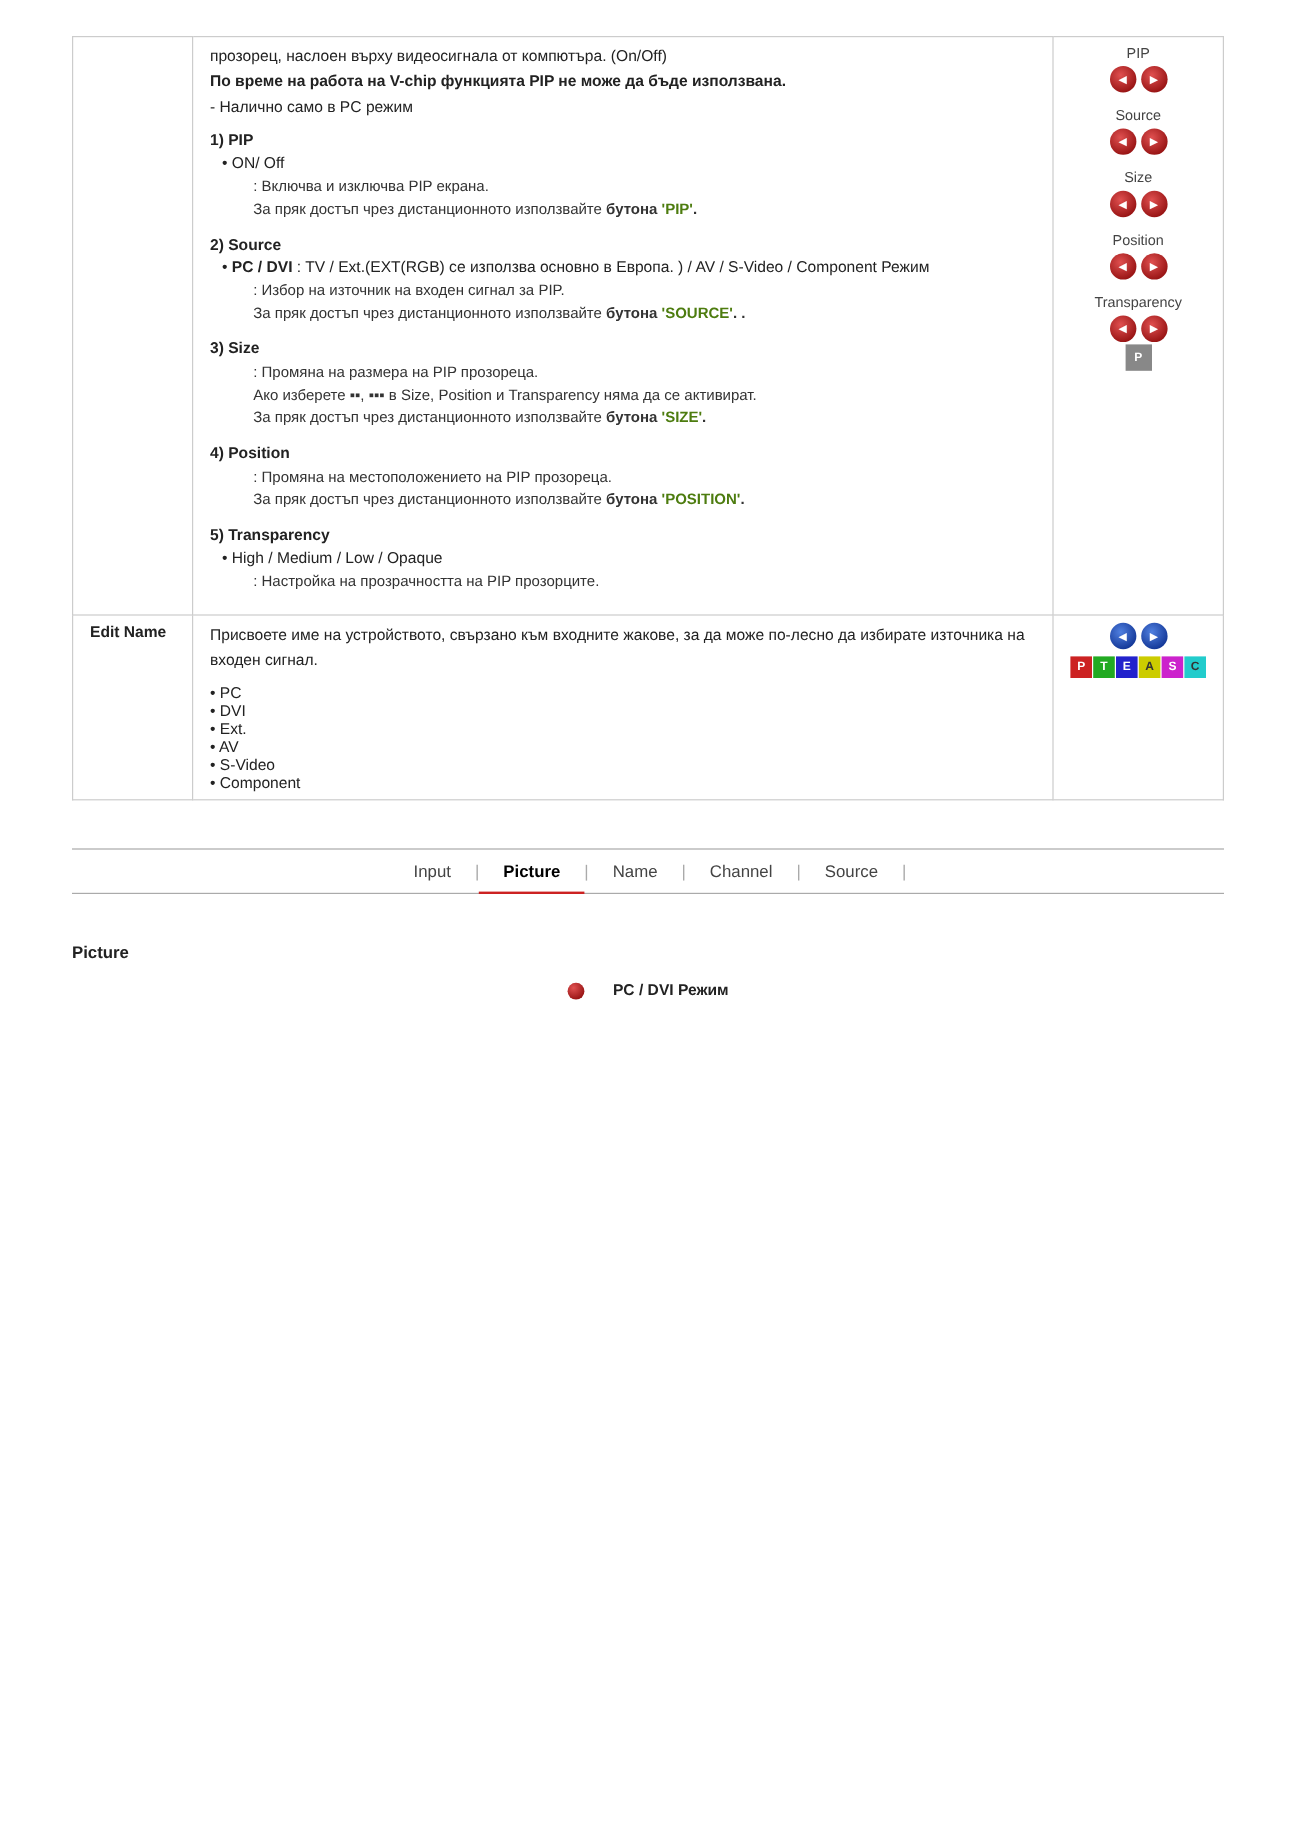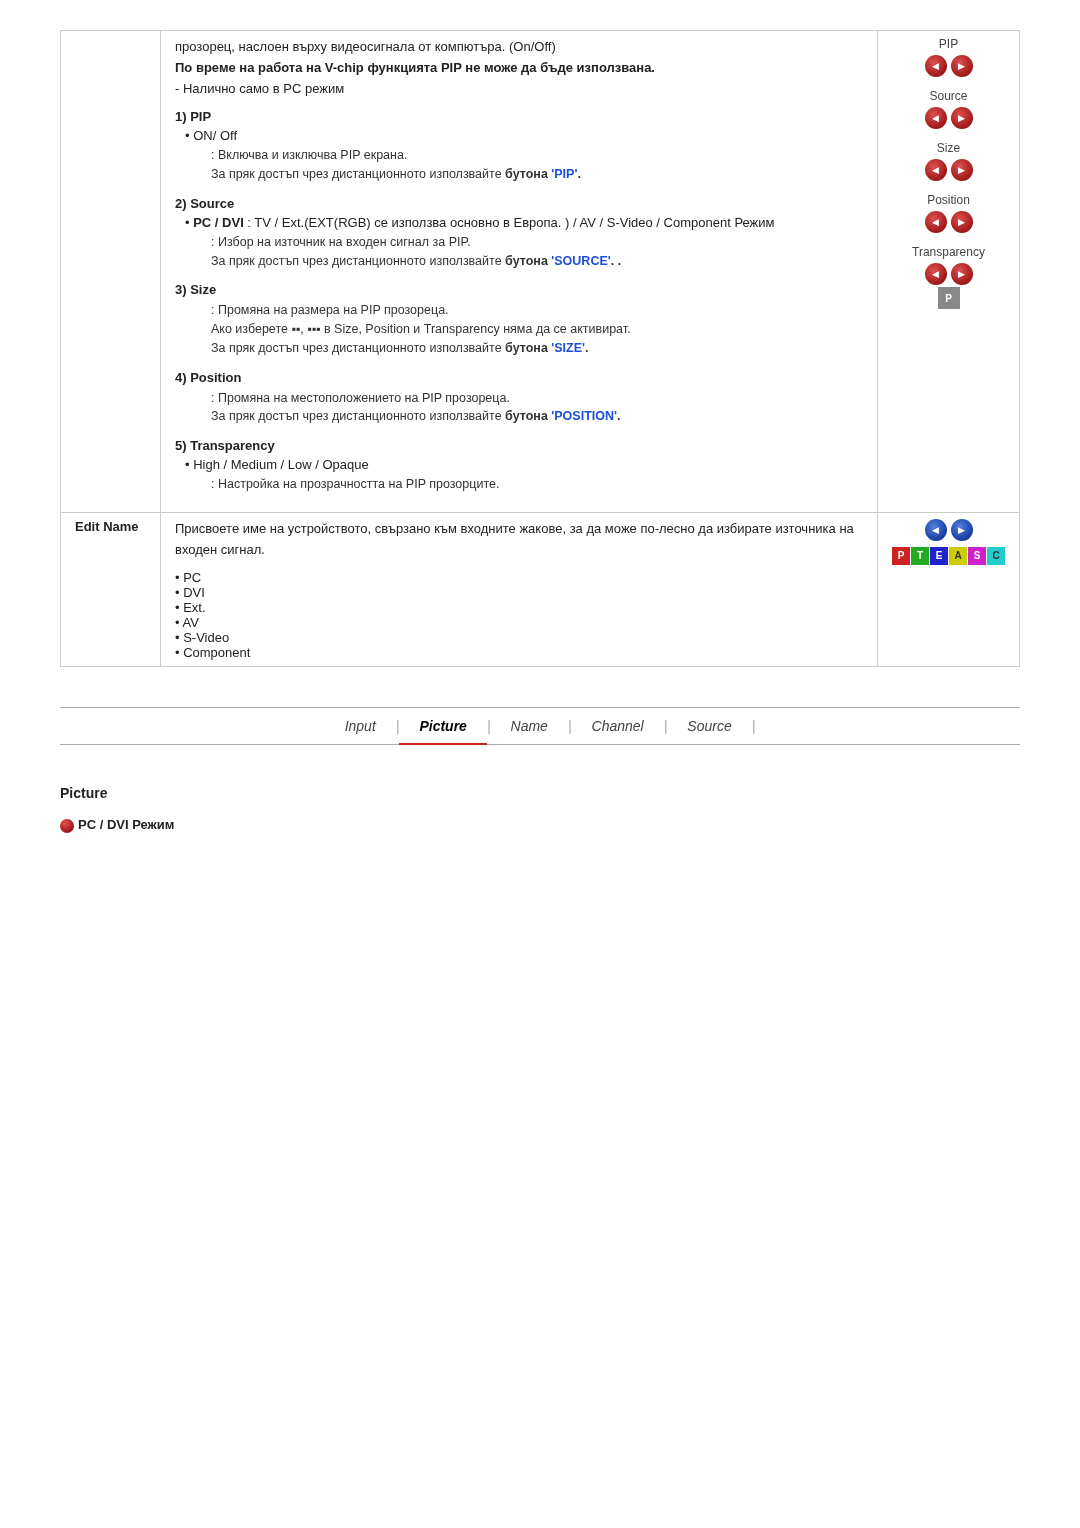"'PIP'" .highlight { color: #1d4ed8 -> #4d7c0f }
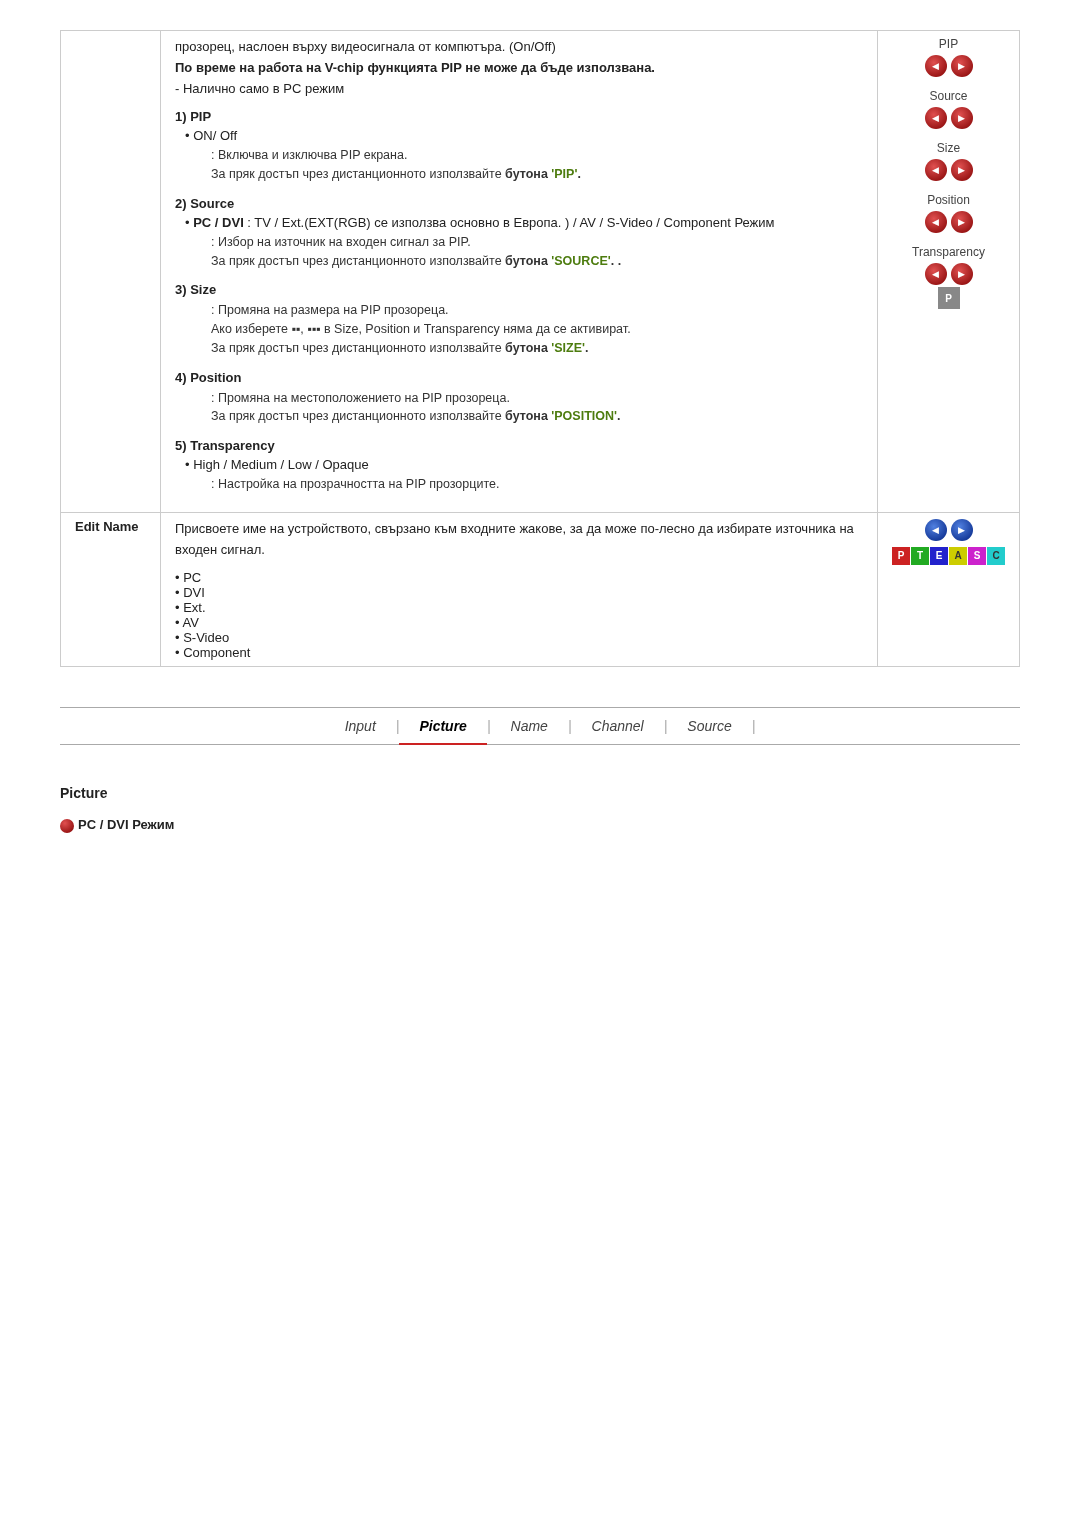"Input" .nav-bar { font-style: italic -> none }
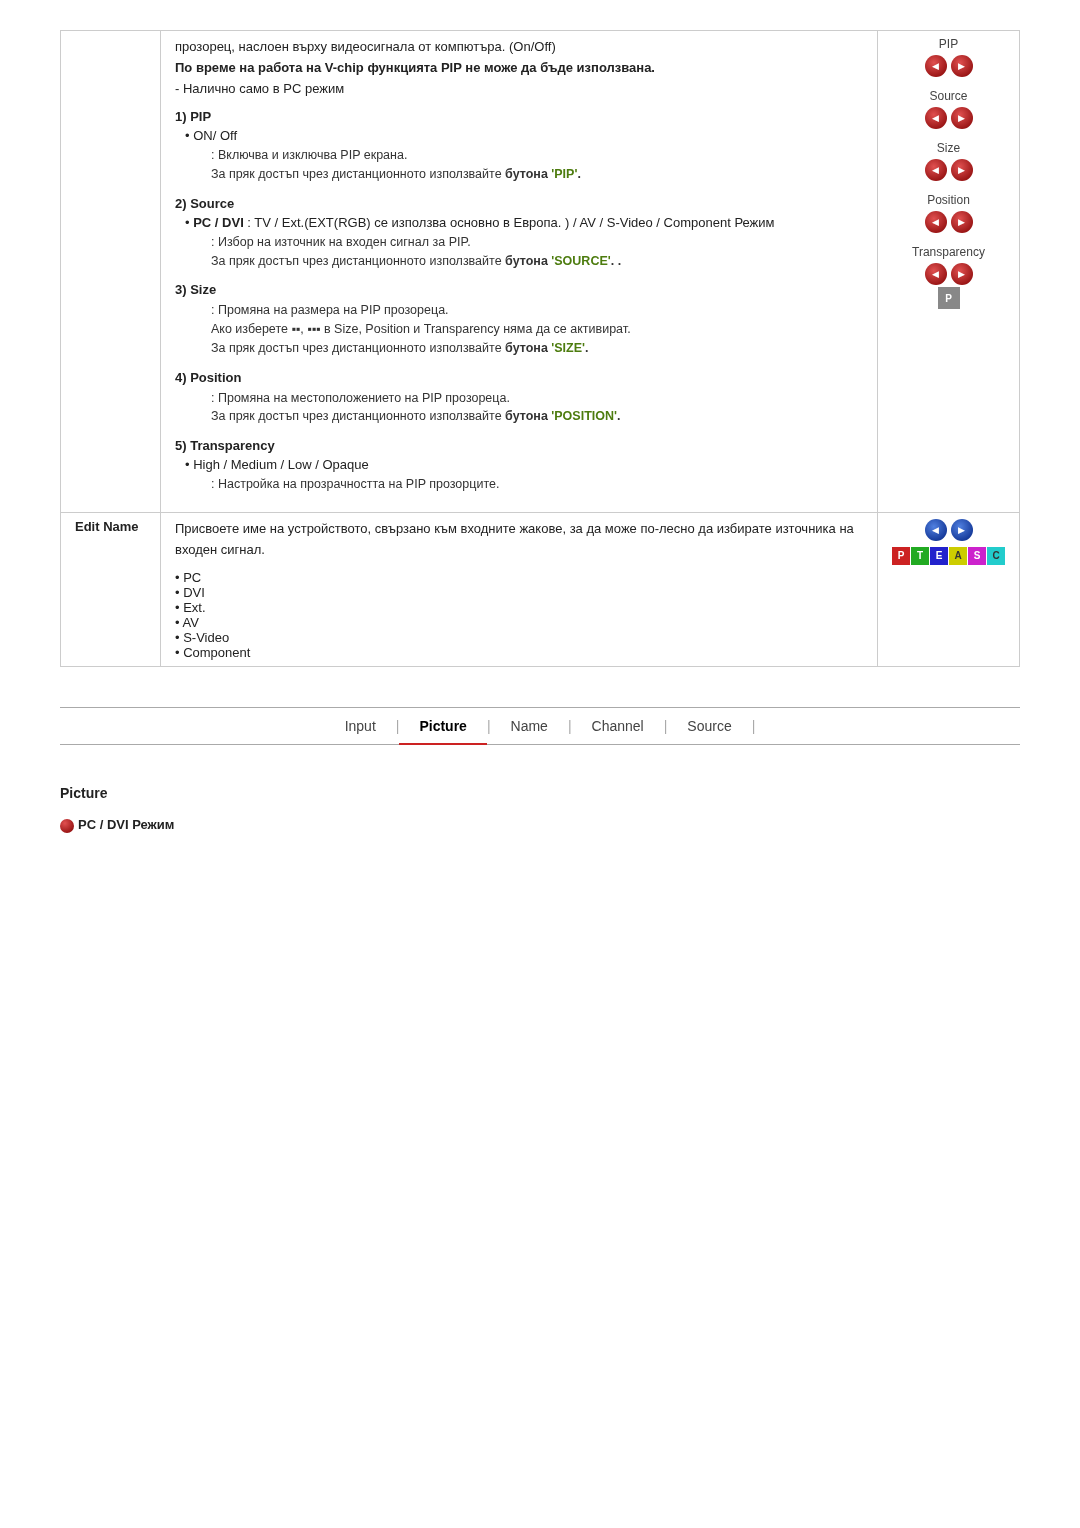"PC / DVI Режим" .pc-dvi-row { gap: 4px -> 24px; justify-content: none -> center }
